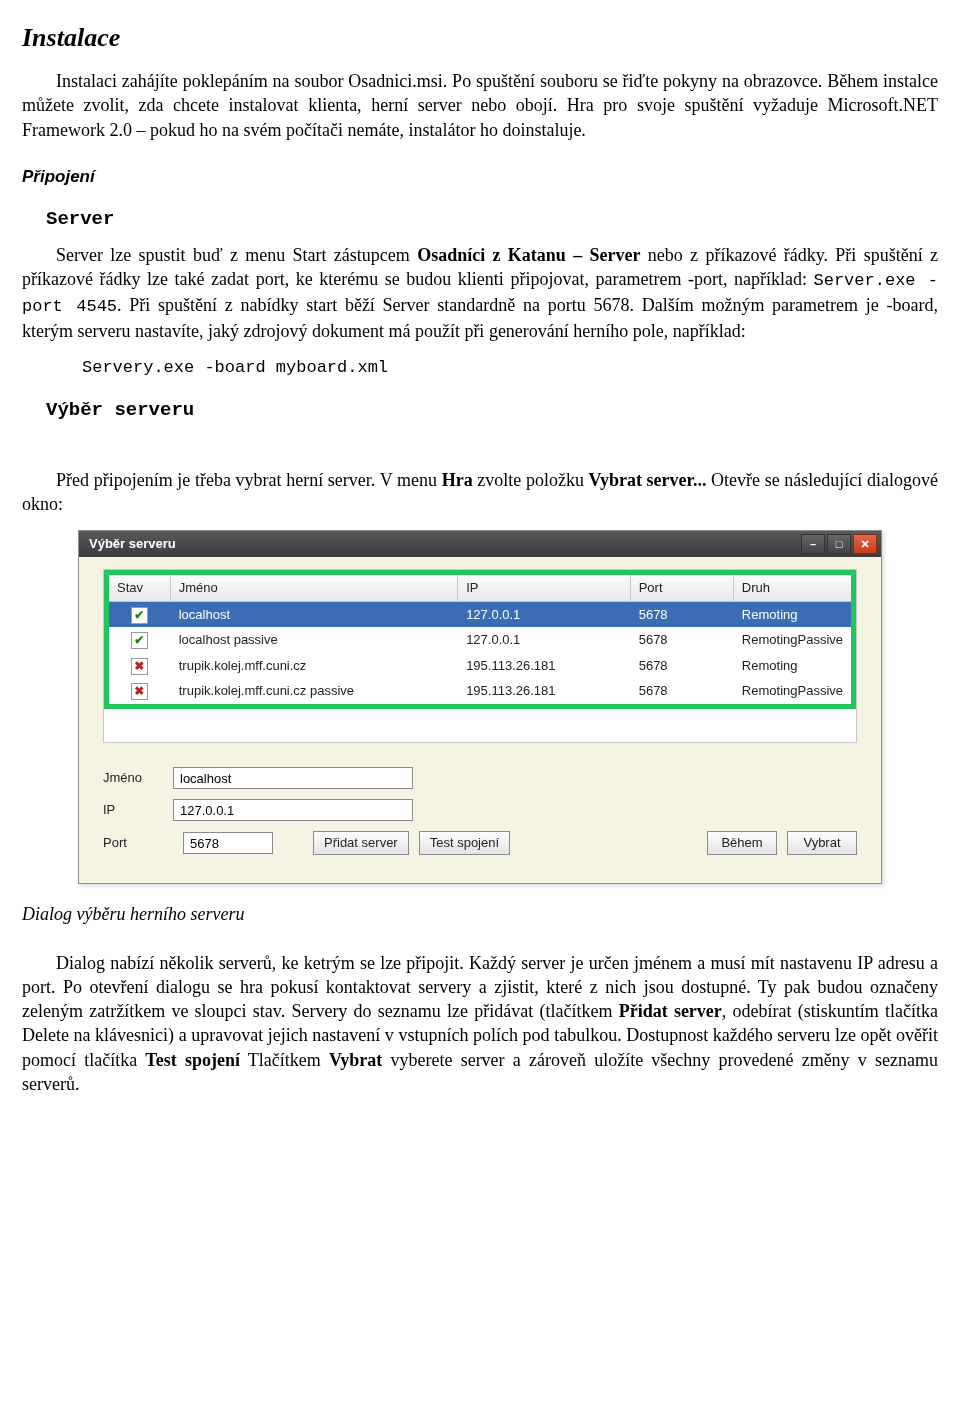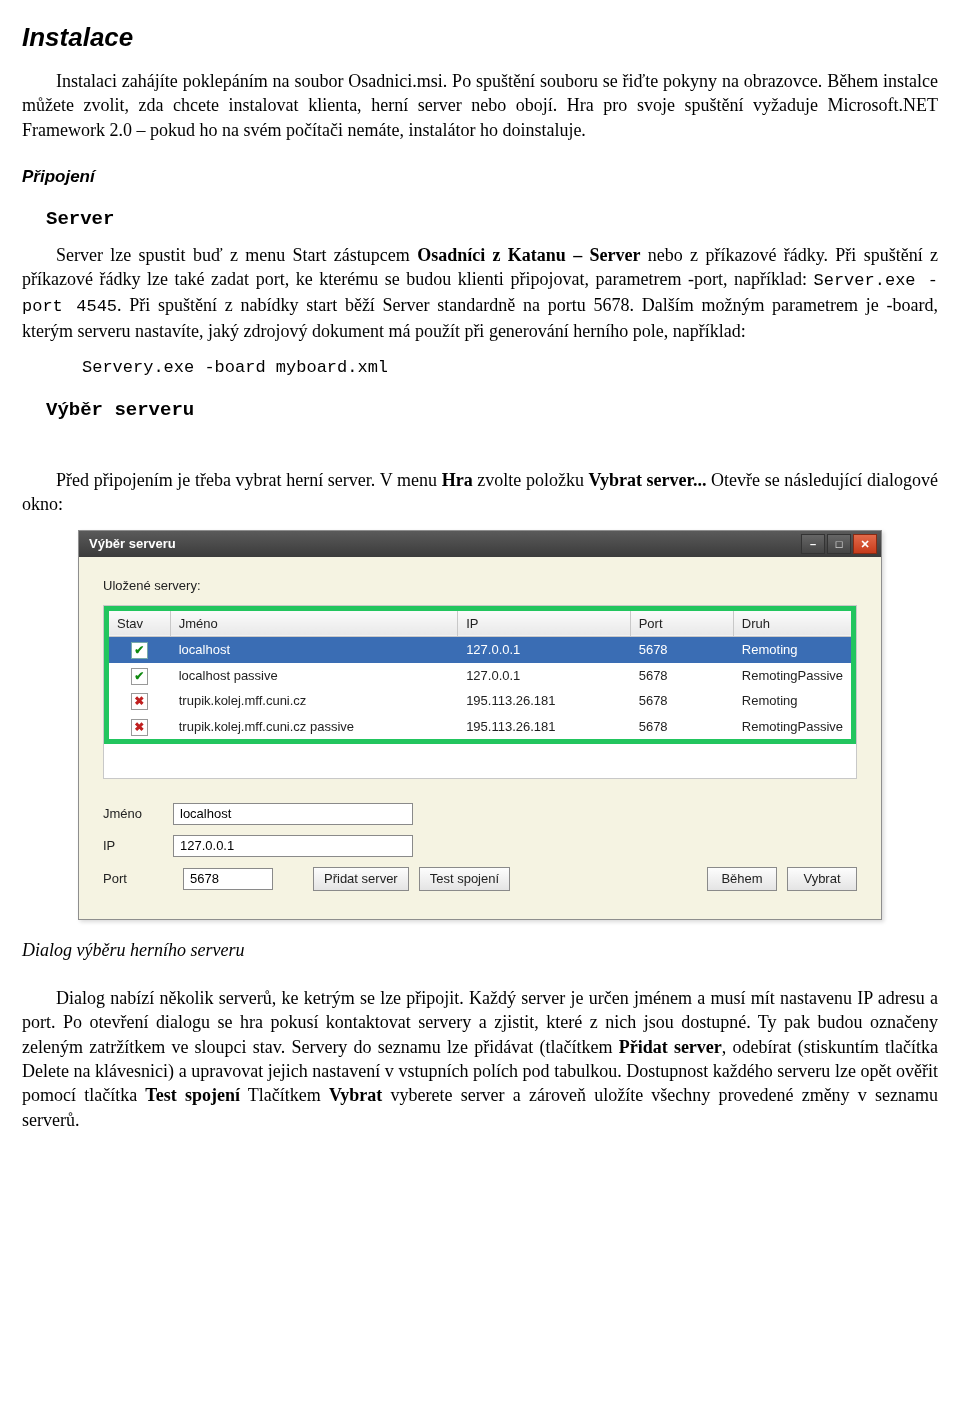"Instalace" h1.headline { font-family: Liberation Sans, sans-serif -> Liberation Serif, serif }
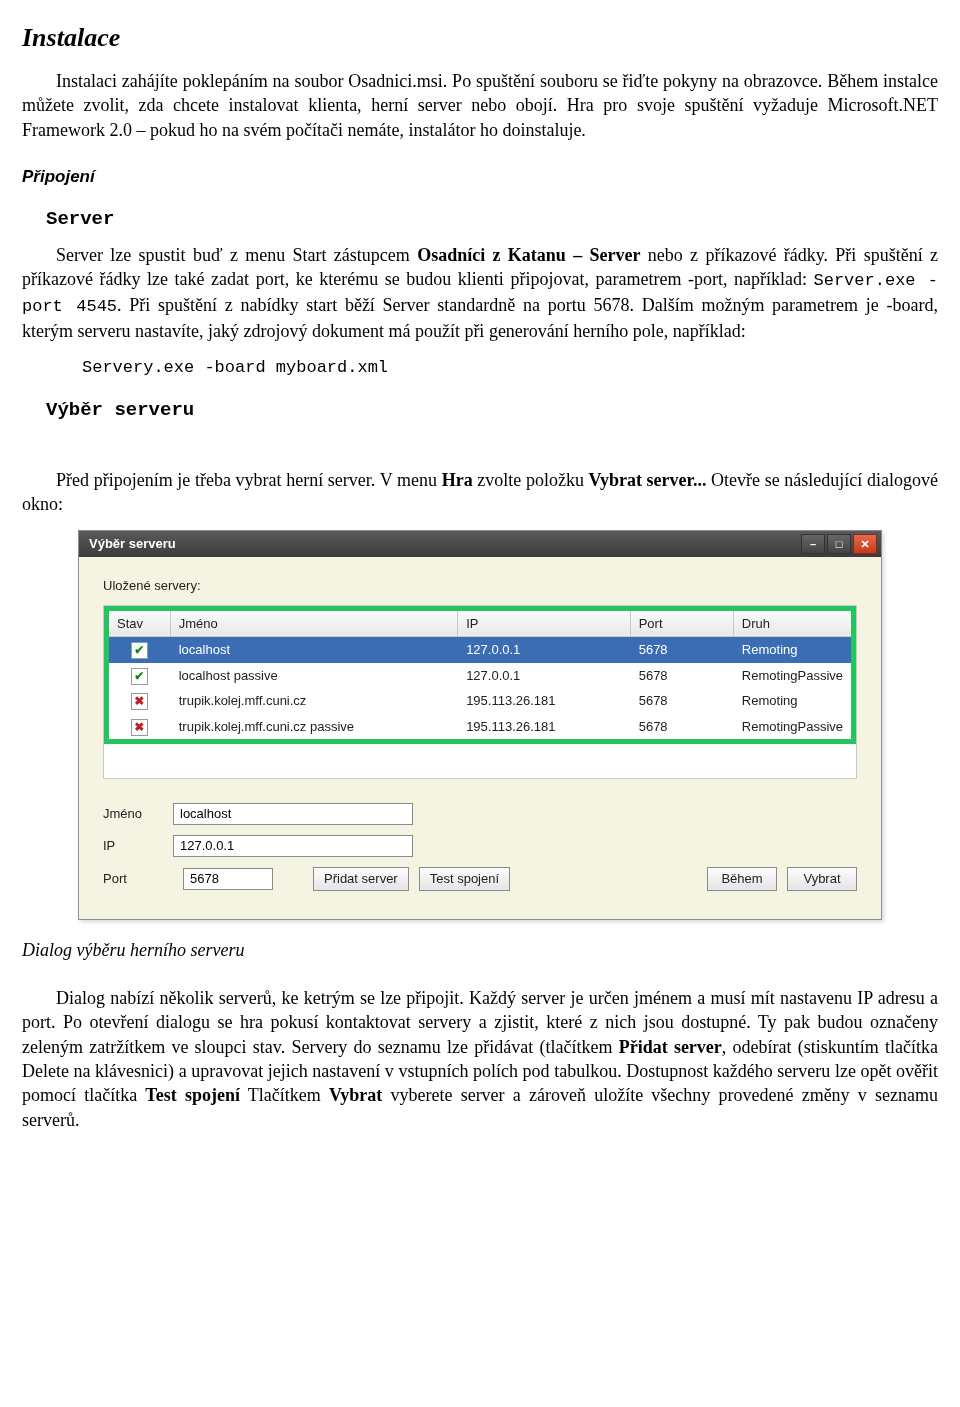"Uložené servery:" div.saved-label { html: <div>Uložené servery:</div> -> none }
